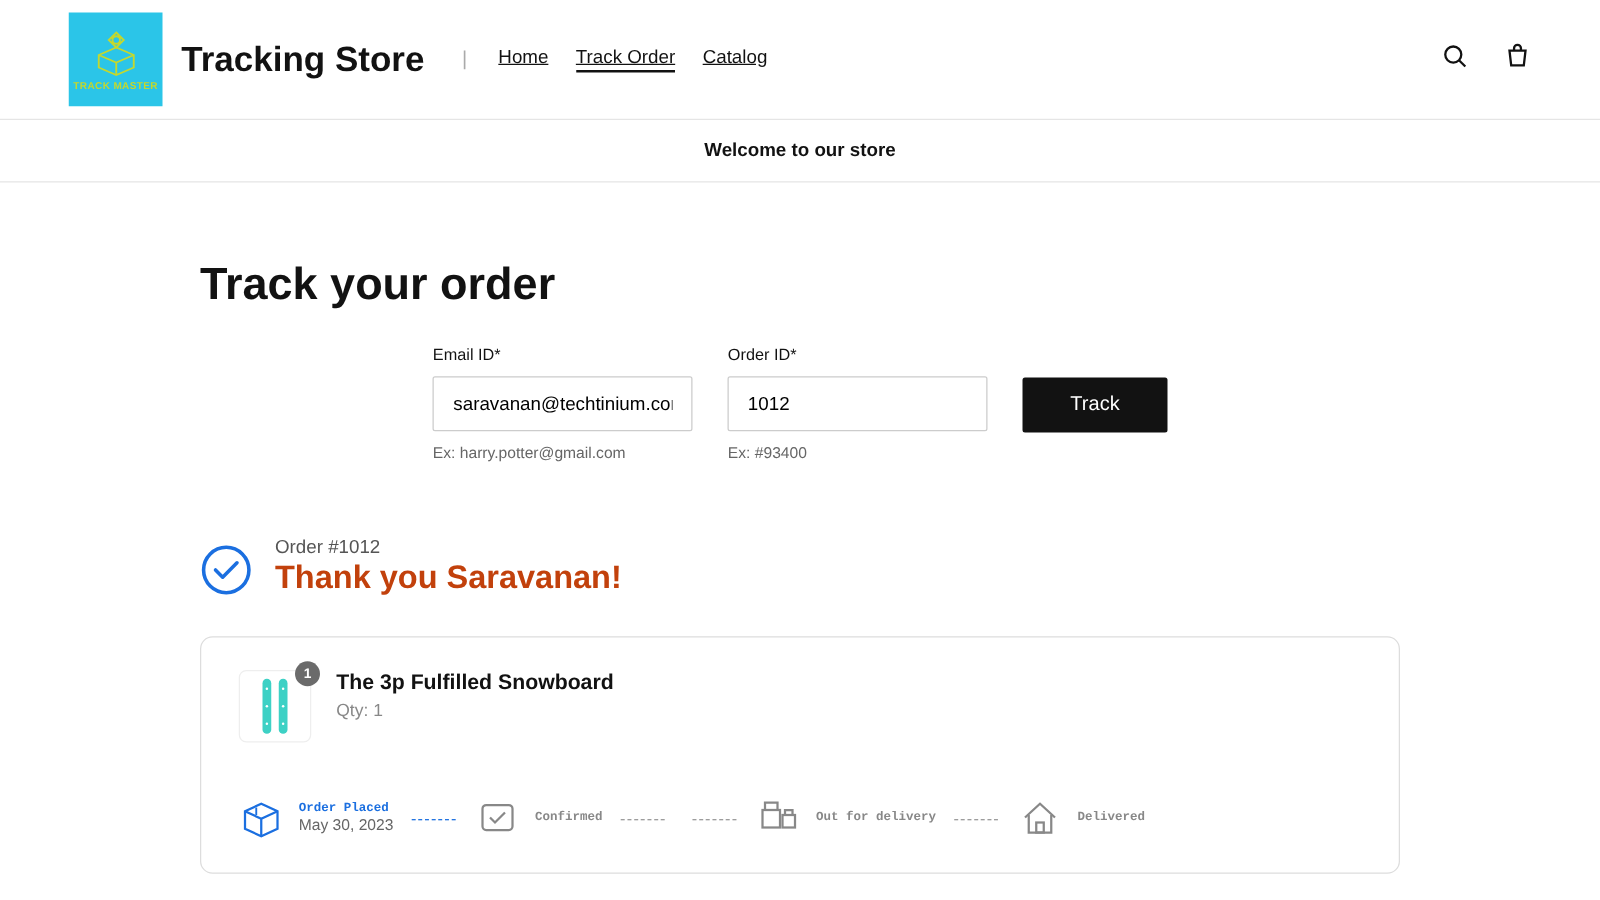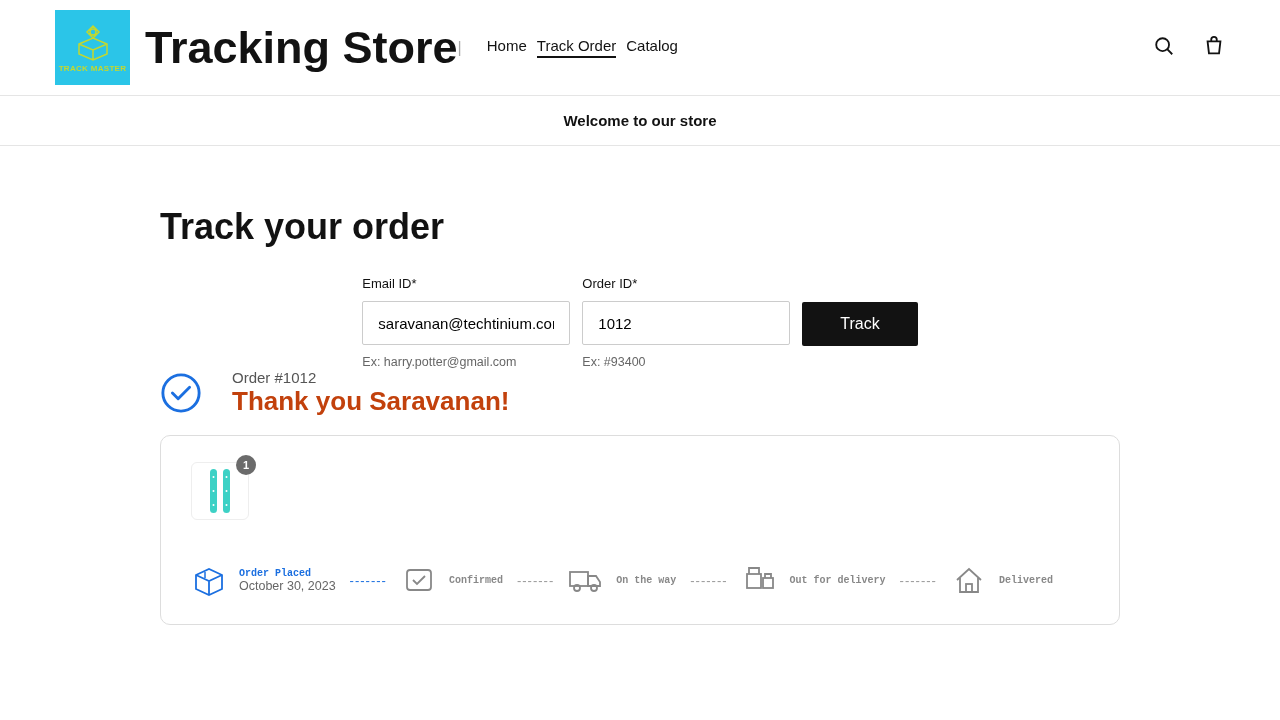"Tracking Store" .store-name { font-size: 45px -> 28px; margin-right: none -> 30px }
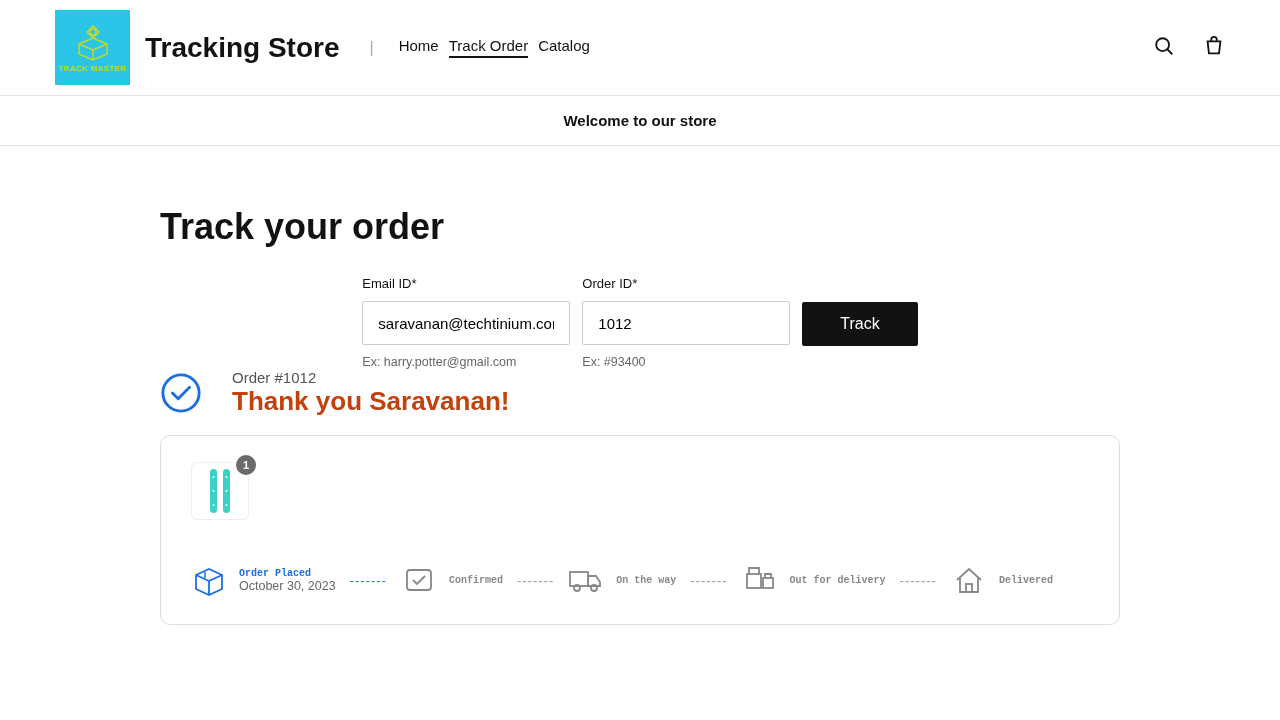"Home" .nav { gap: 10px -> 22px; text-decoration: none -> underline }
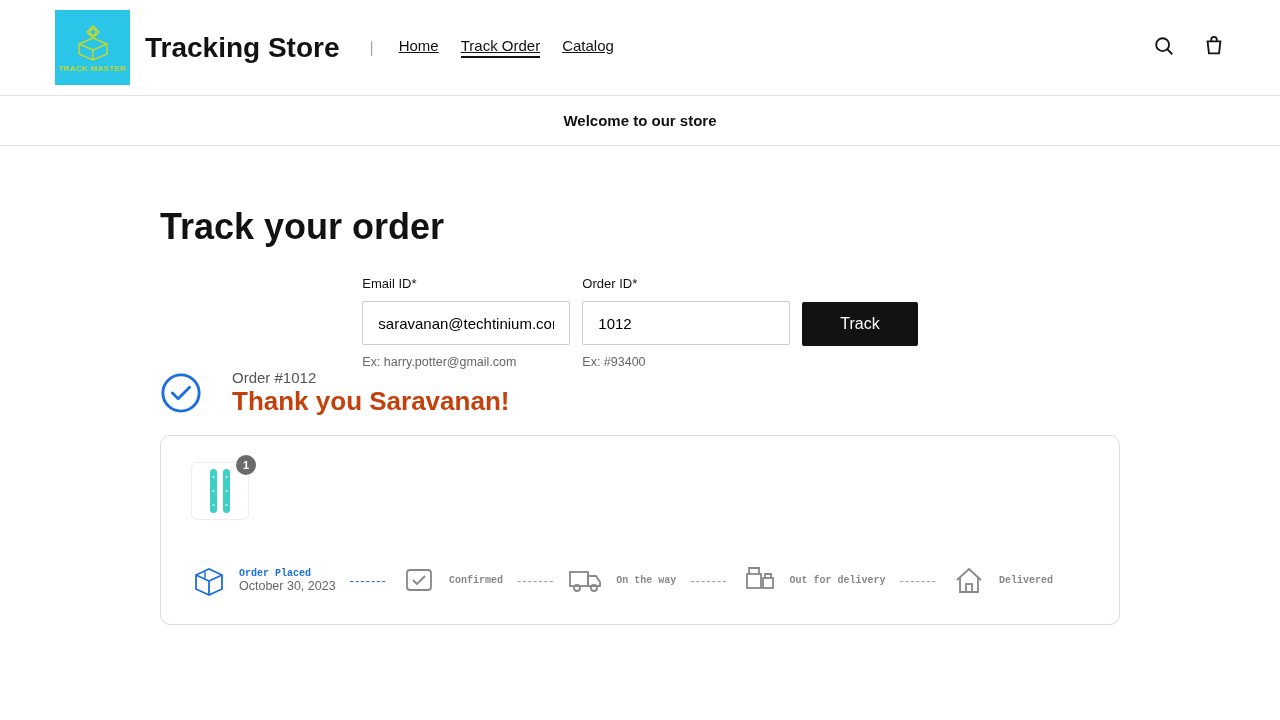"Email ID*" .form-row { gap: 12px -> 28px; margin-bottom: none -> 60px }
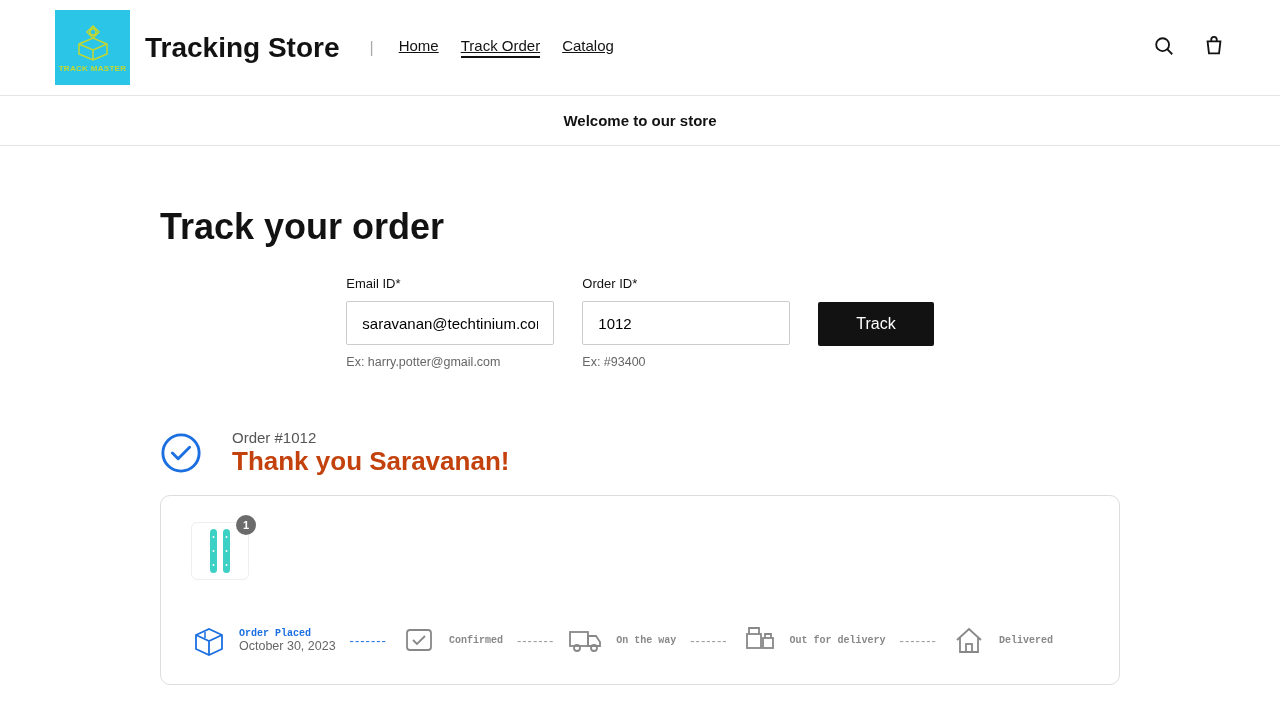"Order #1012" .result-header { align-items: center -> flex-end; gap: 30px -> 18px; margin-bottom: 18px -> 32px }
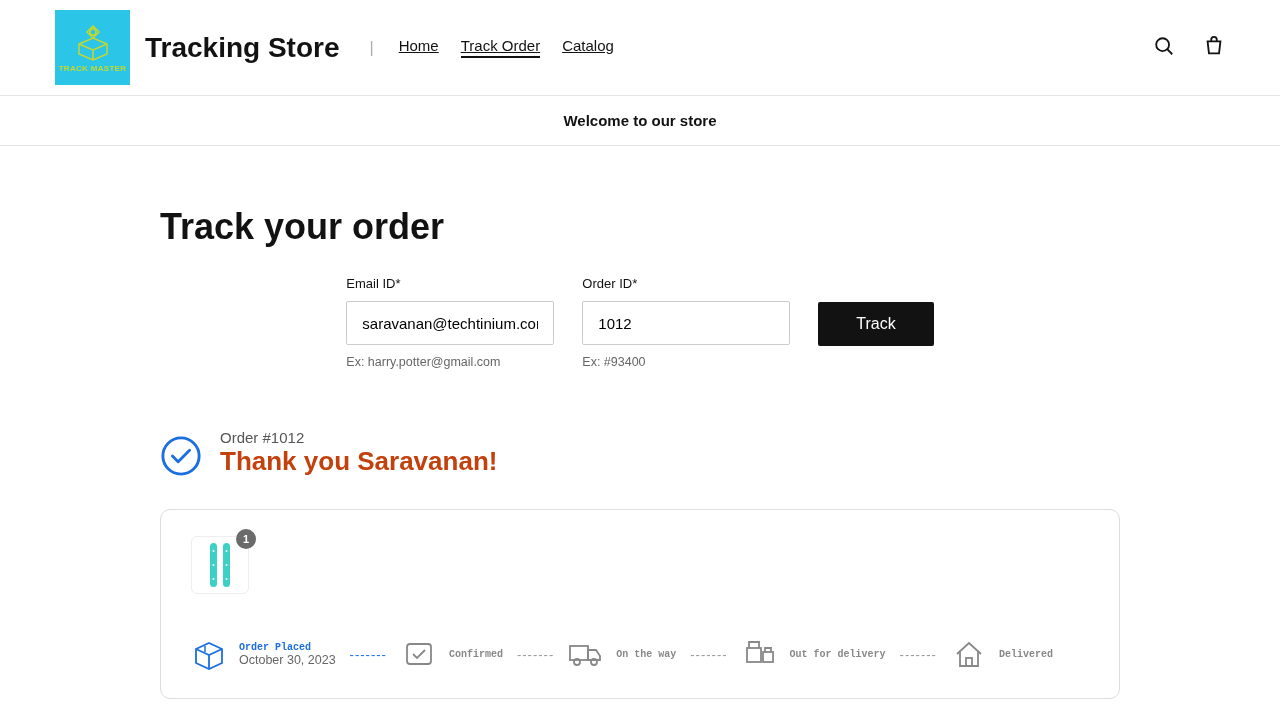"The 3p Fulfilled Snowboard" div { html: none -> <div> <div>The 3p Fulfilled Snowboard</div> <div>Qty: 1</div> </div> }
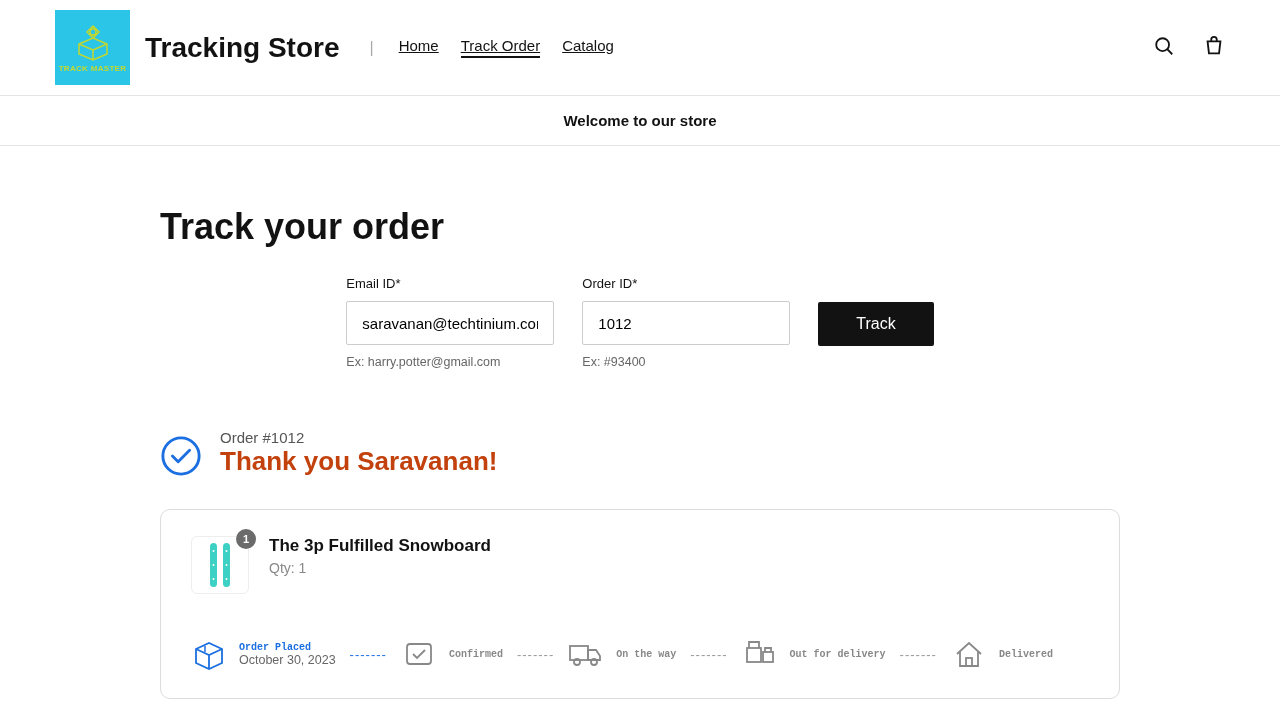"October 30, 2023" span.step-date { text: October -> May }
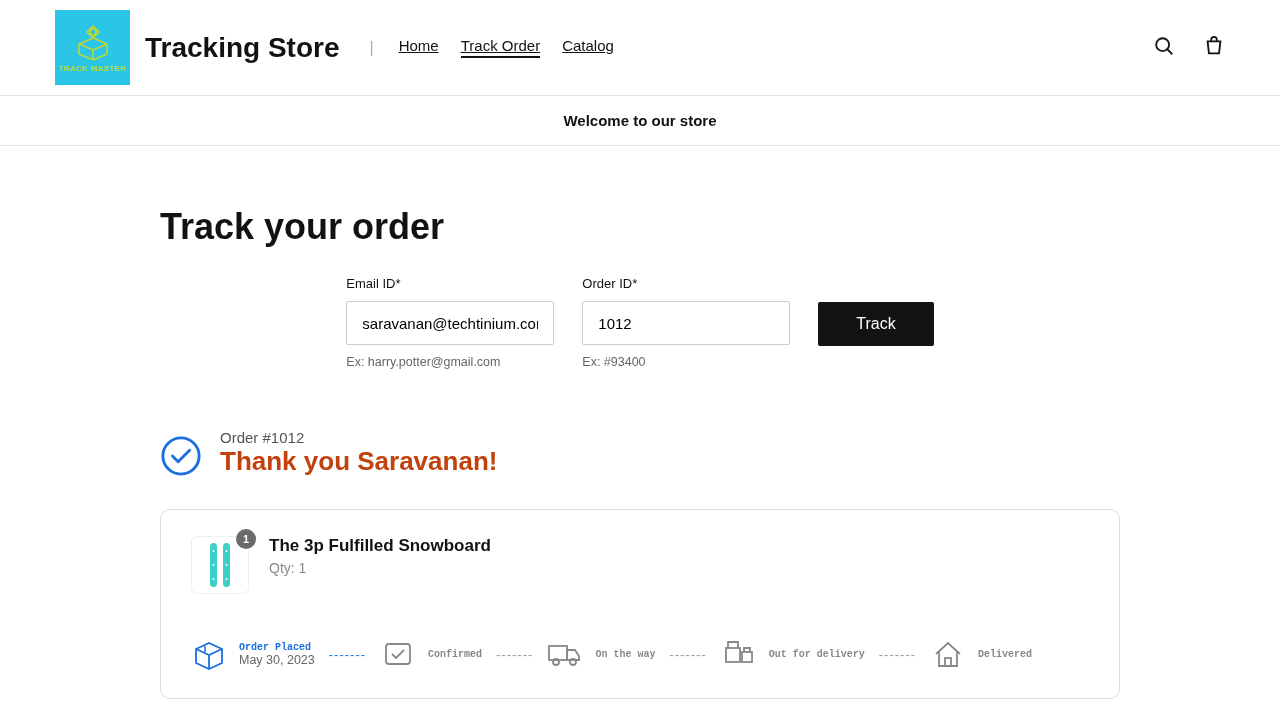"On the way" div.step { html: <div> <span> <svg> <rect></rect> <path></path> <circle></circle> <circle></circle> </svg> </span> <div> <span>On the way</span> </div> </div> -> none }
